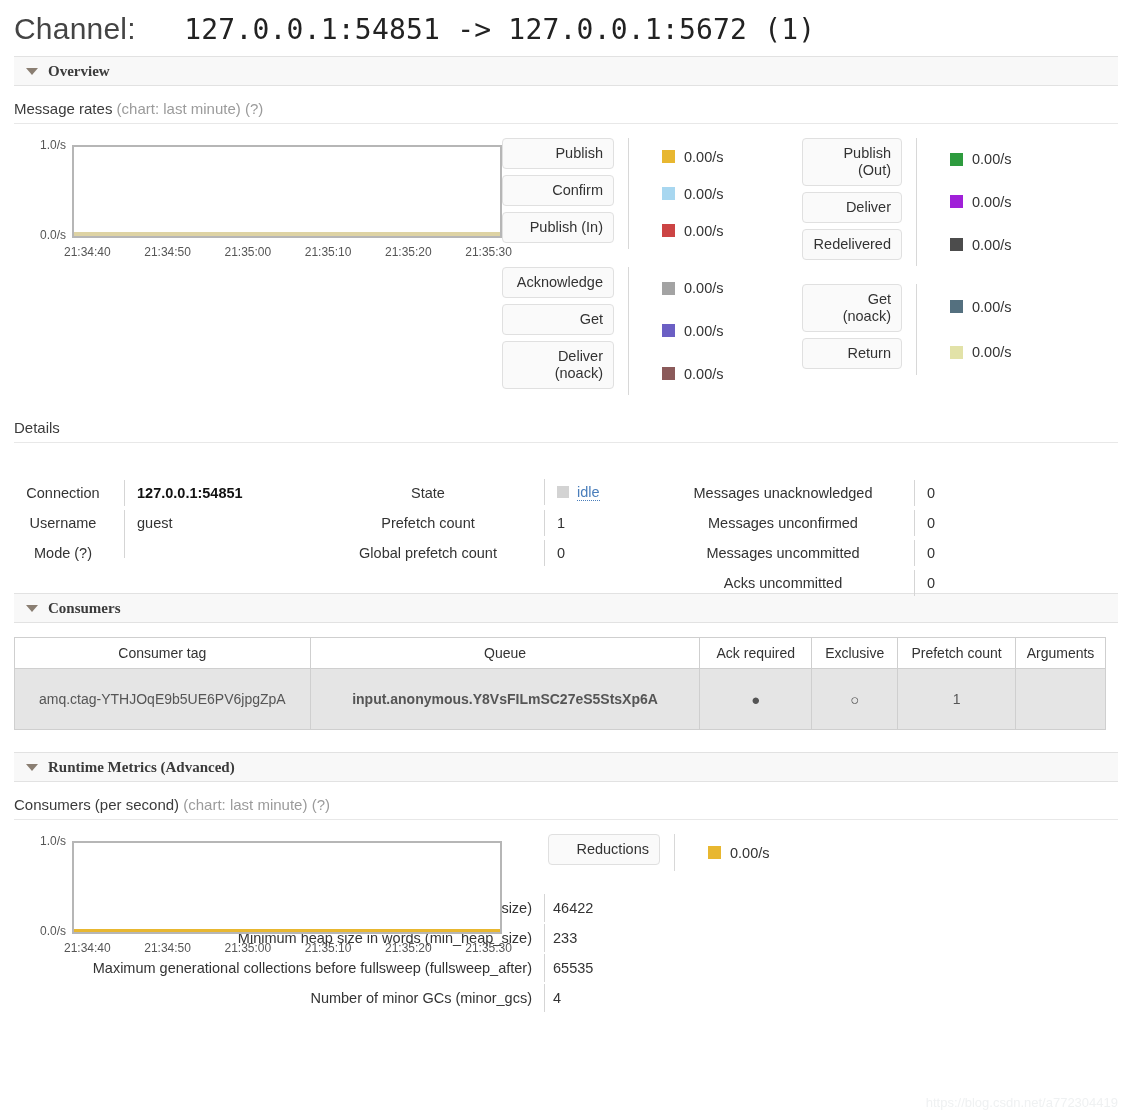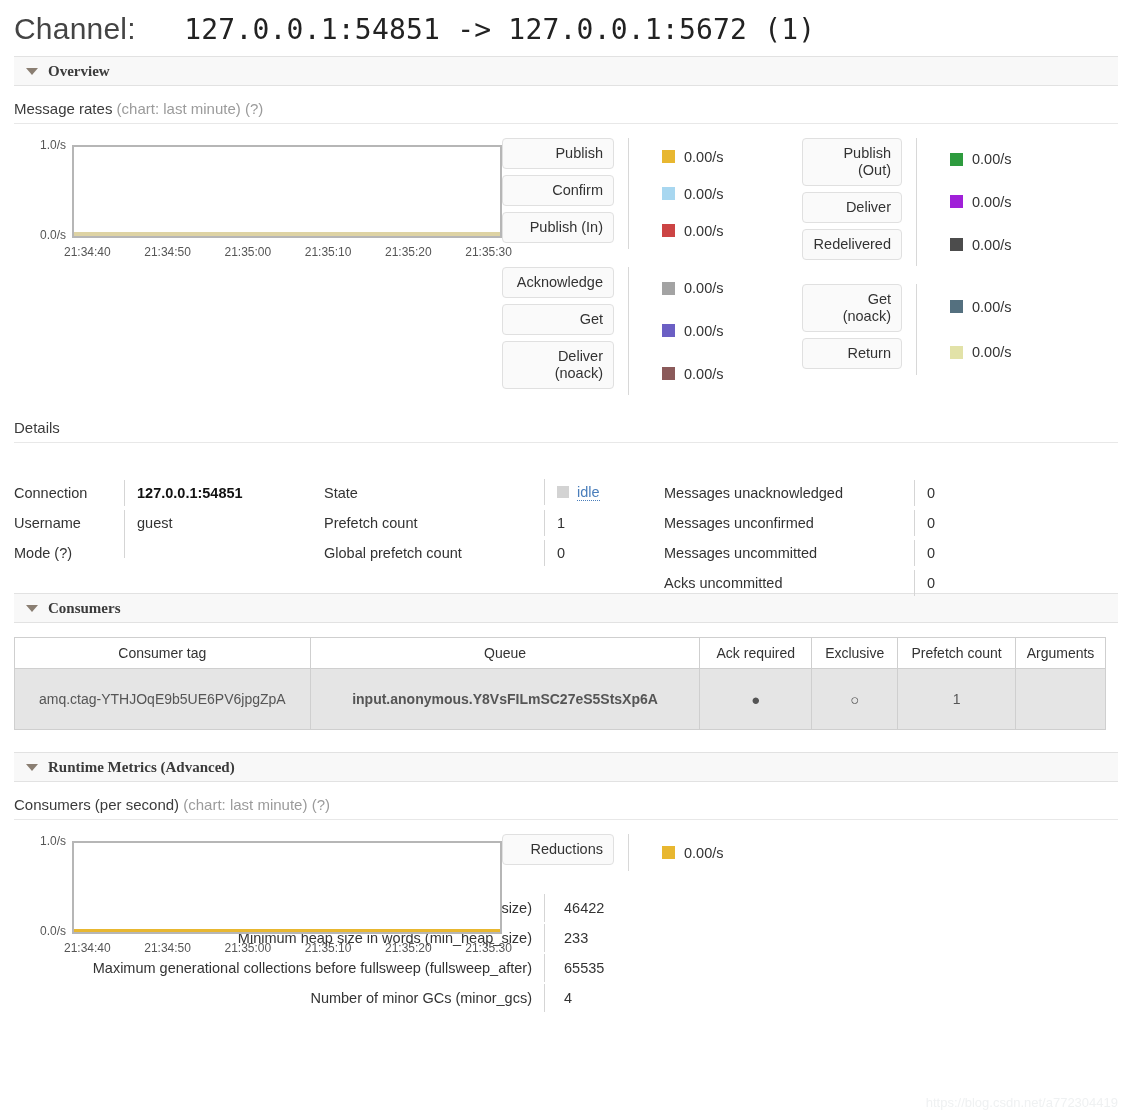"Connection" .dlabel { text-align: left -> center }
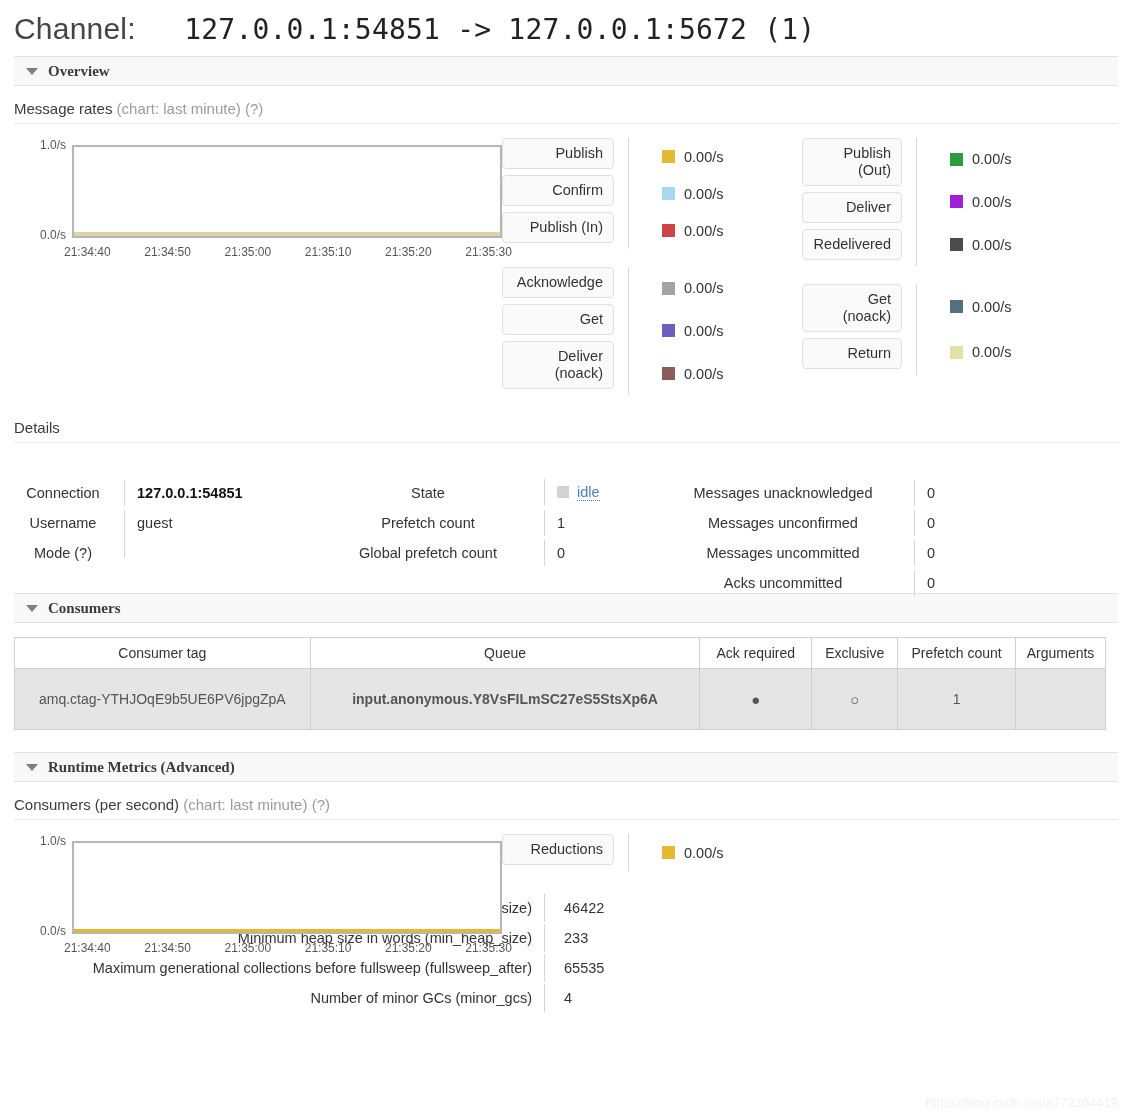"Reductions" div.legend-col { padding-left: none -> 46px }
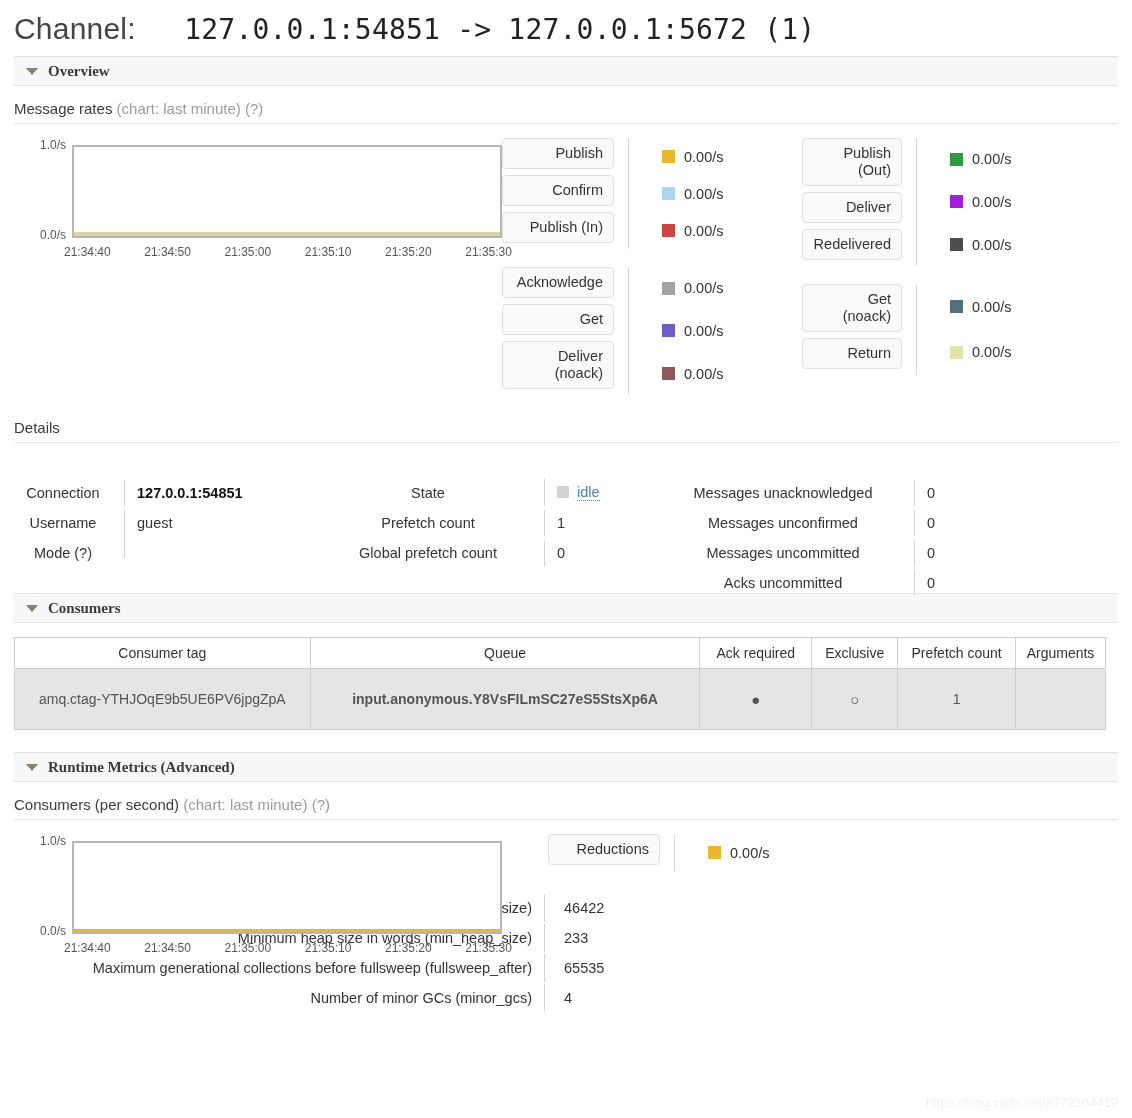"46422" .rt-value { padding-left: 19px -> 8px }
